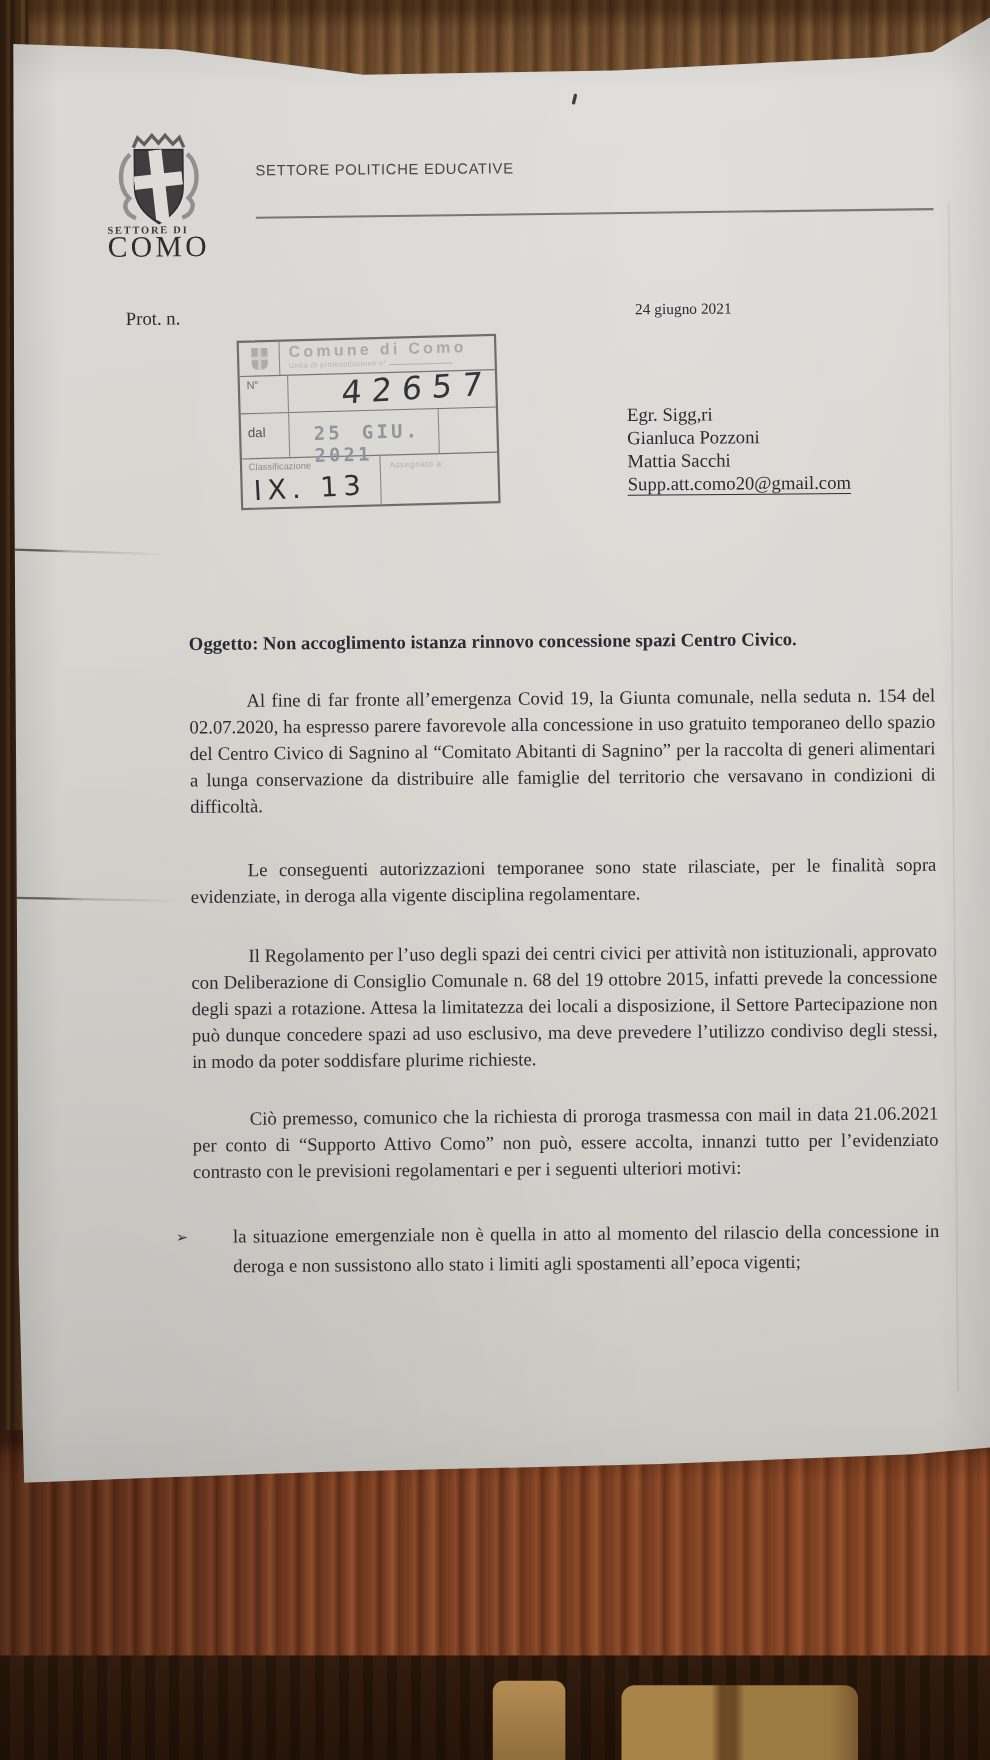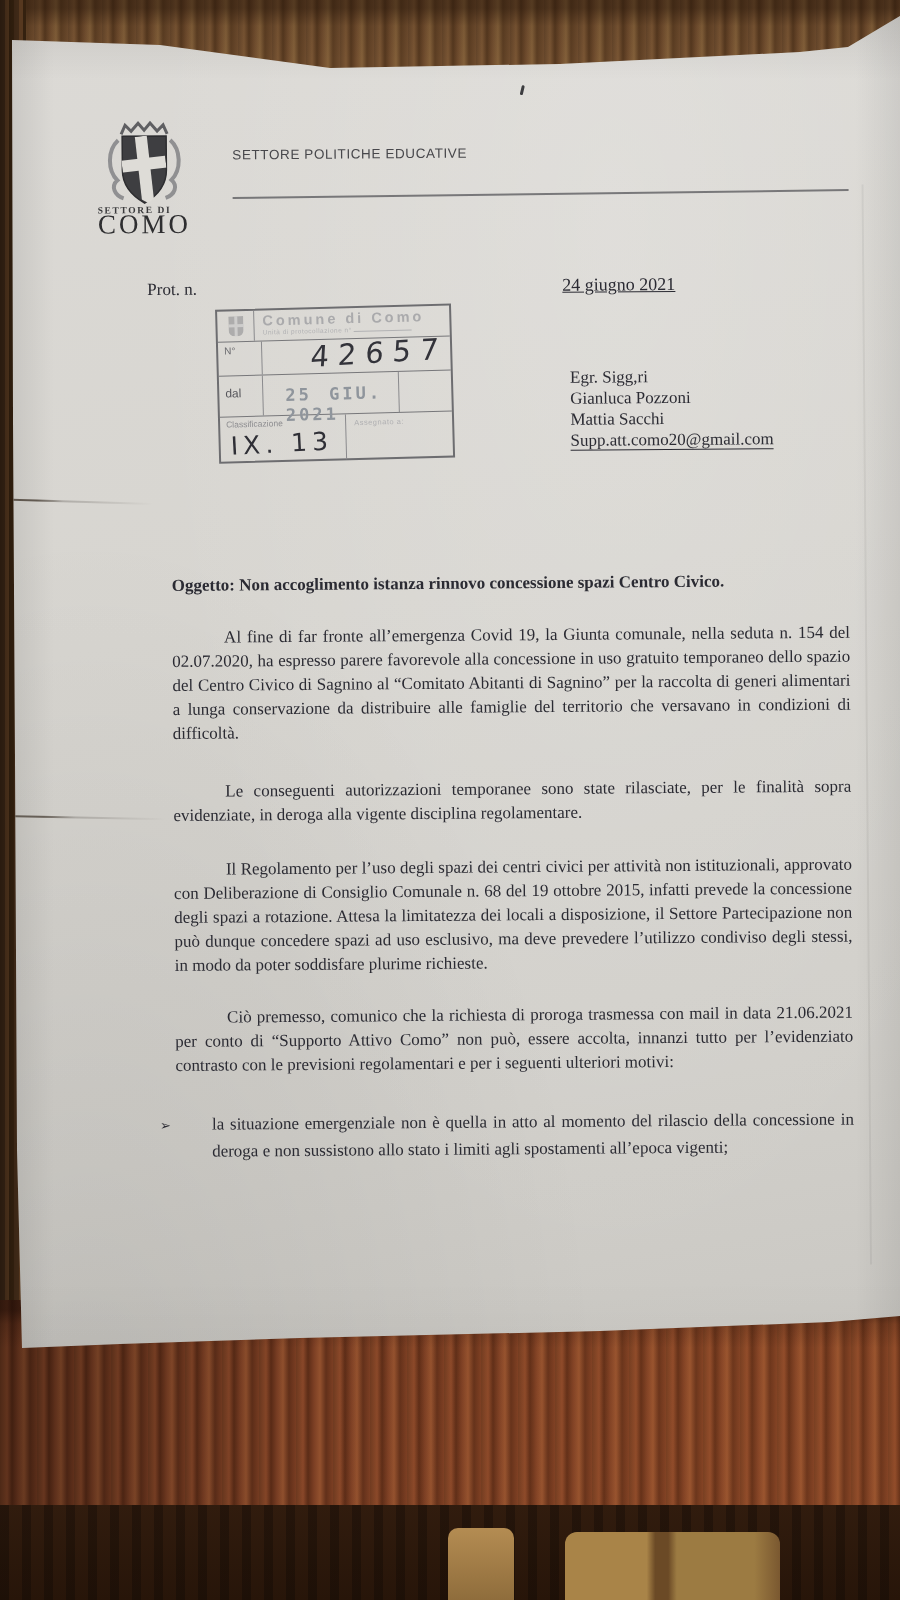"Prot. n." .prot { margin-left: 33px -> none }
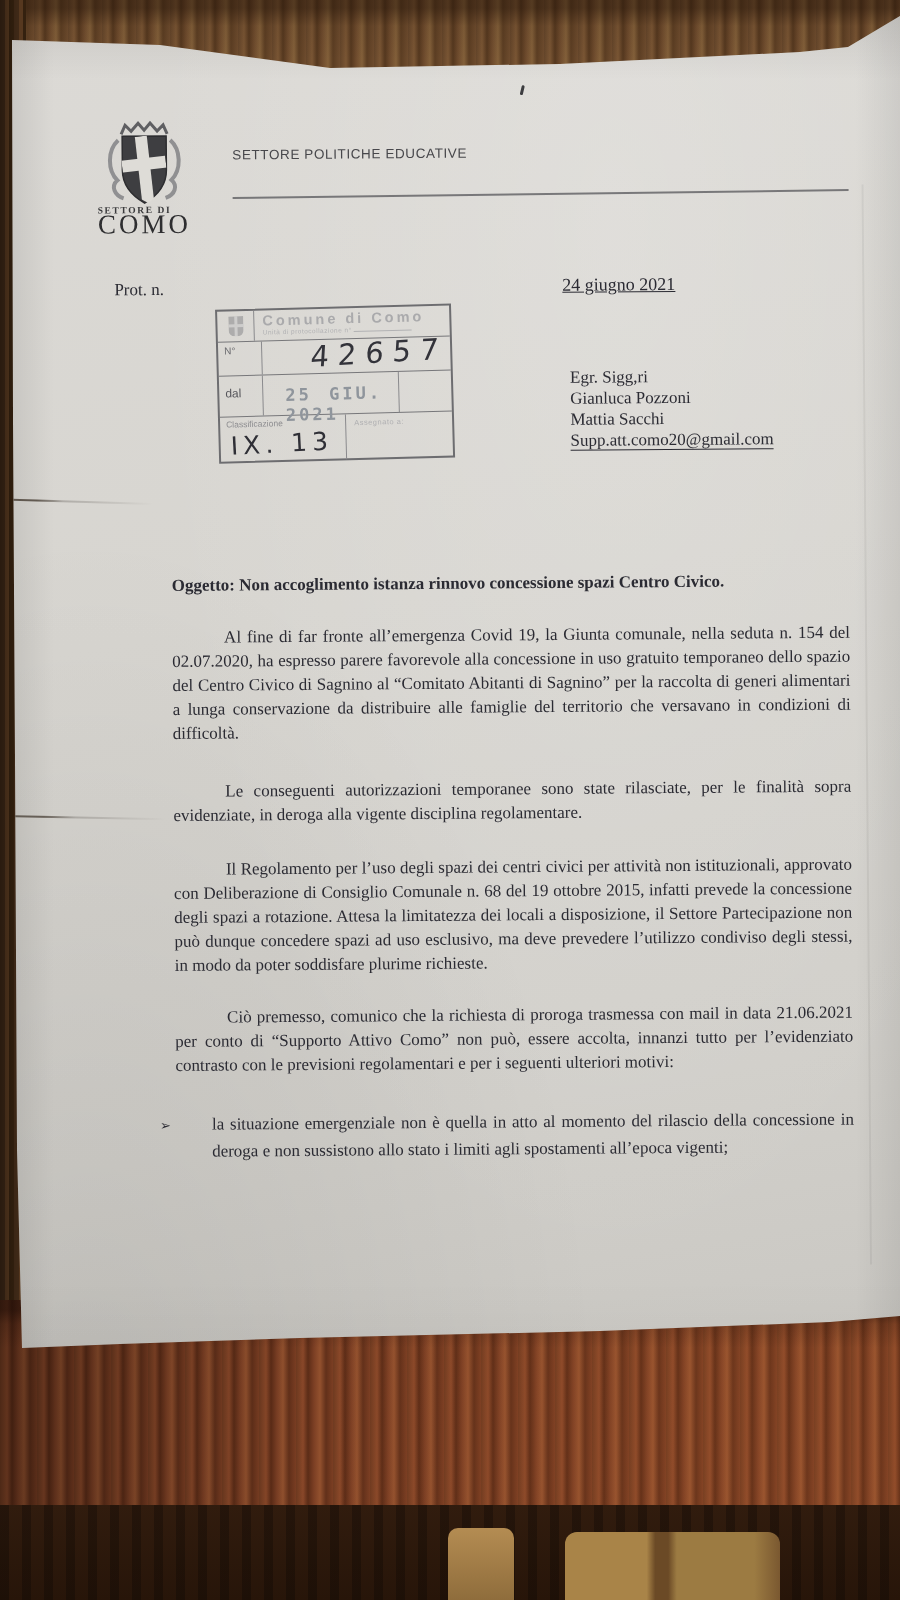"24 giugno 2021" .date { font-size: 18px -> 14px; left: 561px -> 576px; text-decoration: underline -> none }
